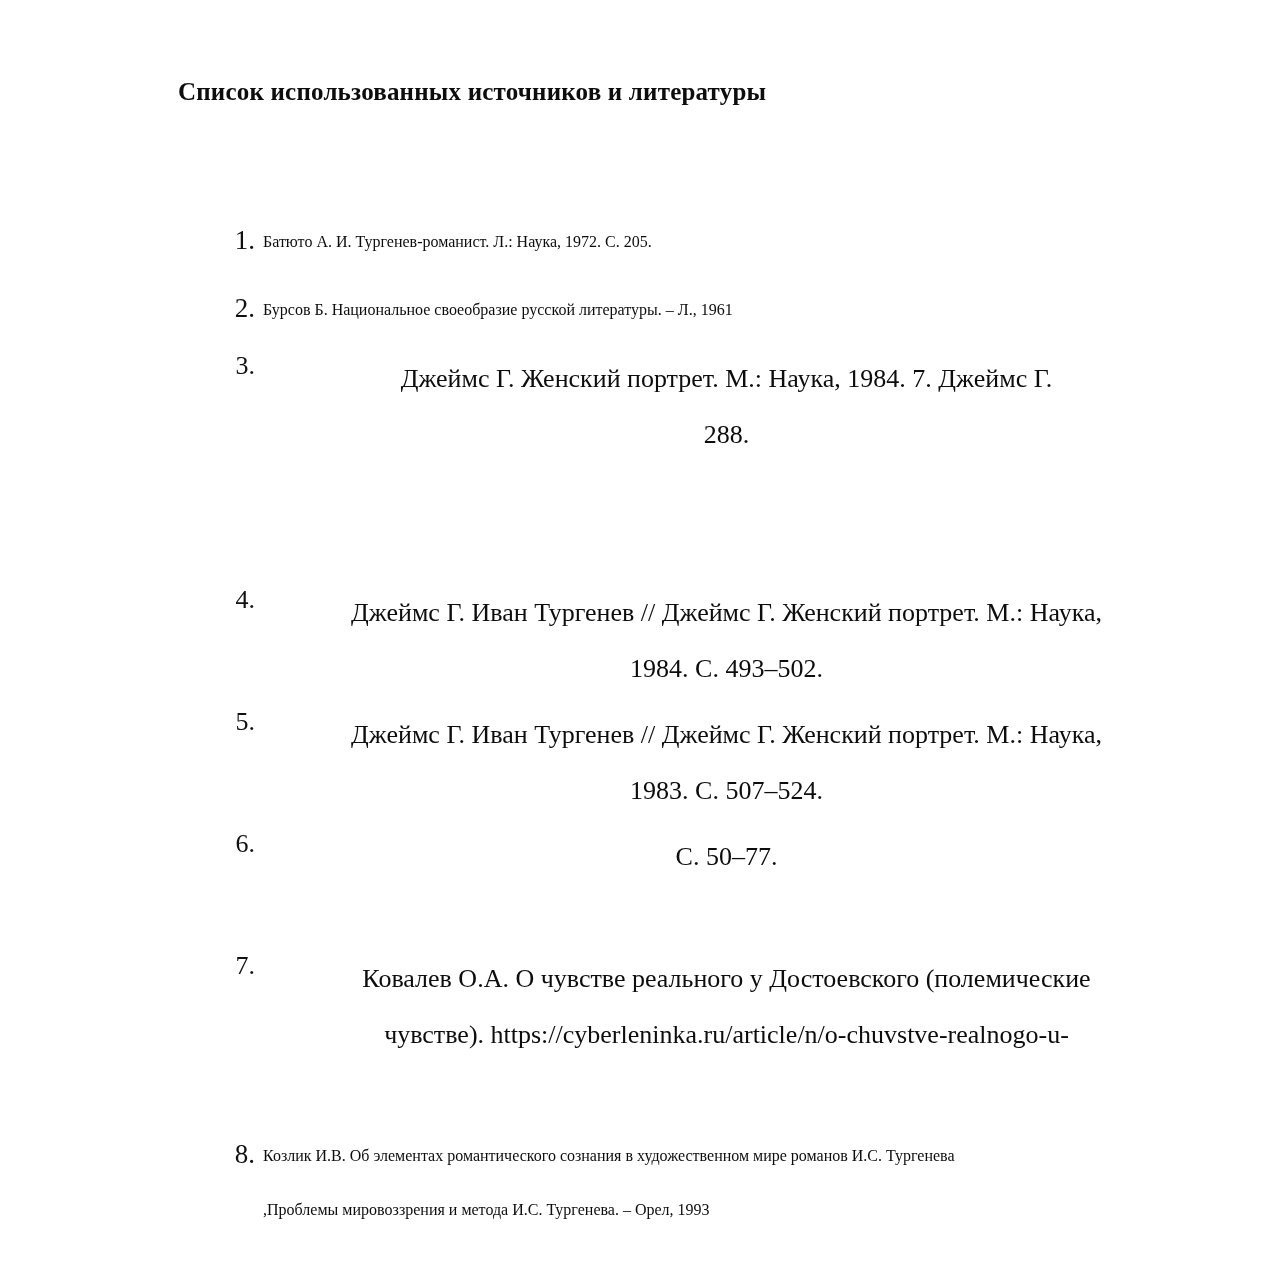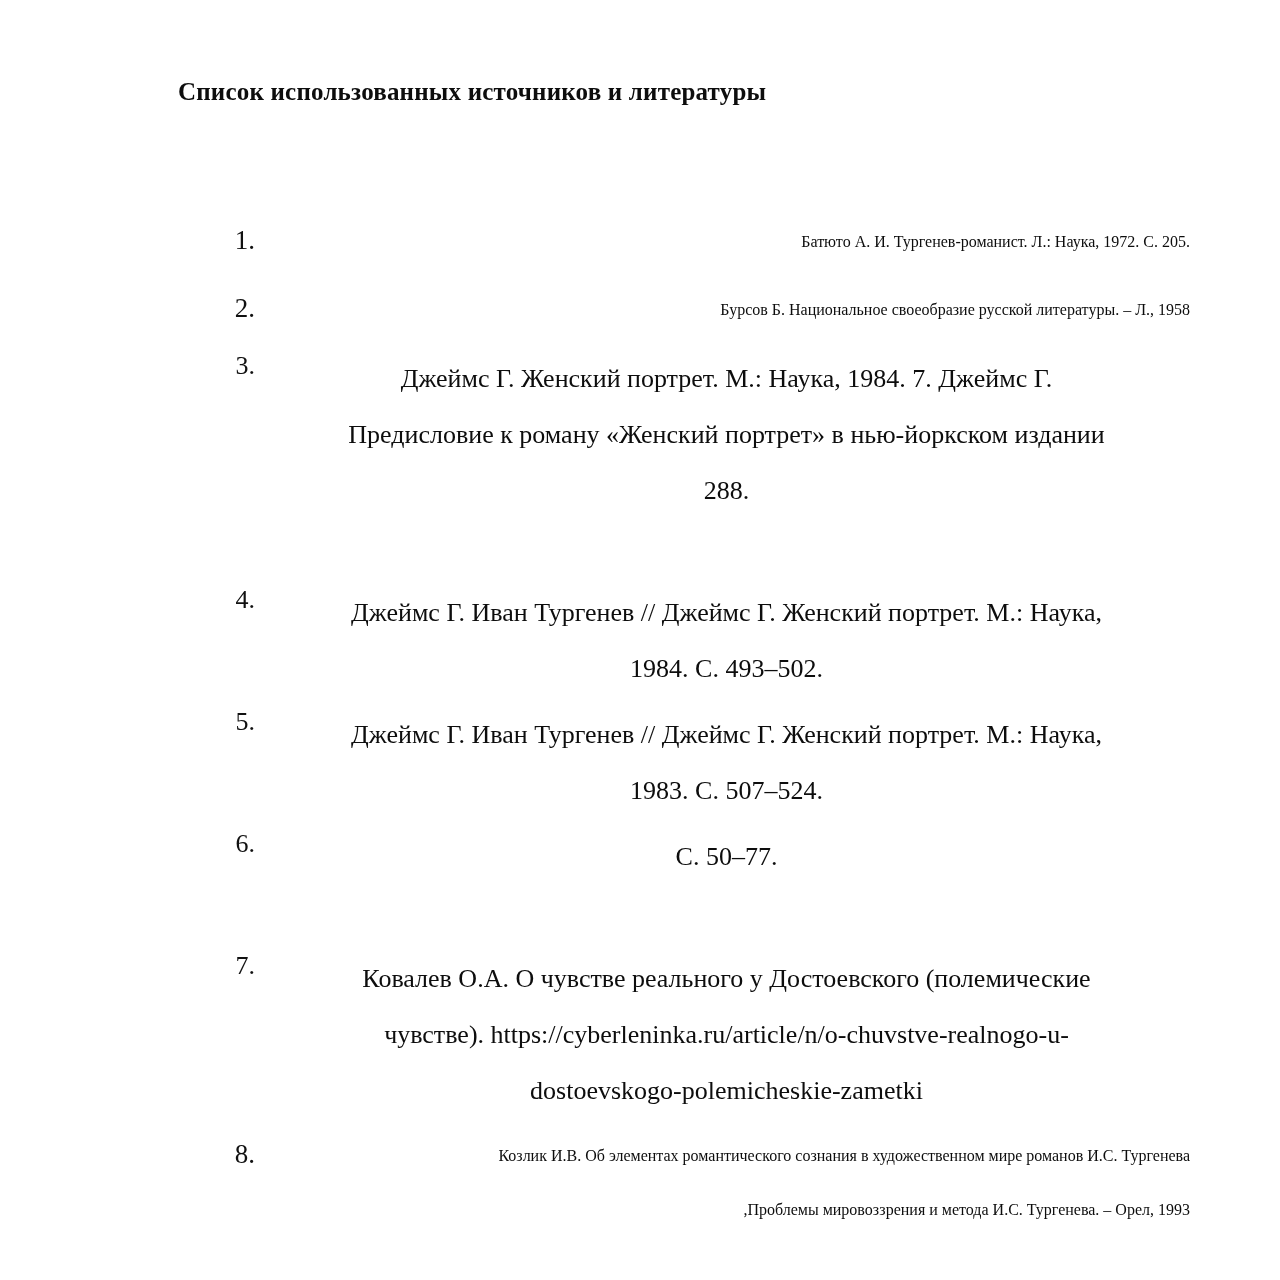"Батюто А. И. Тургенев-романист. Л.:" .size-small .ref-line { text-align: right -> none }
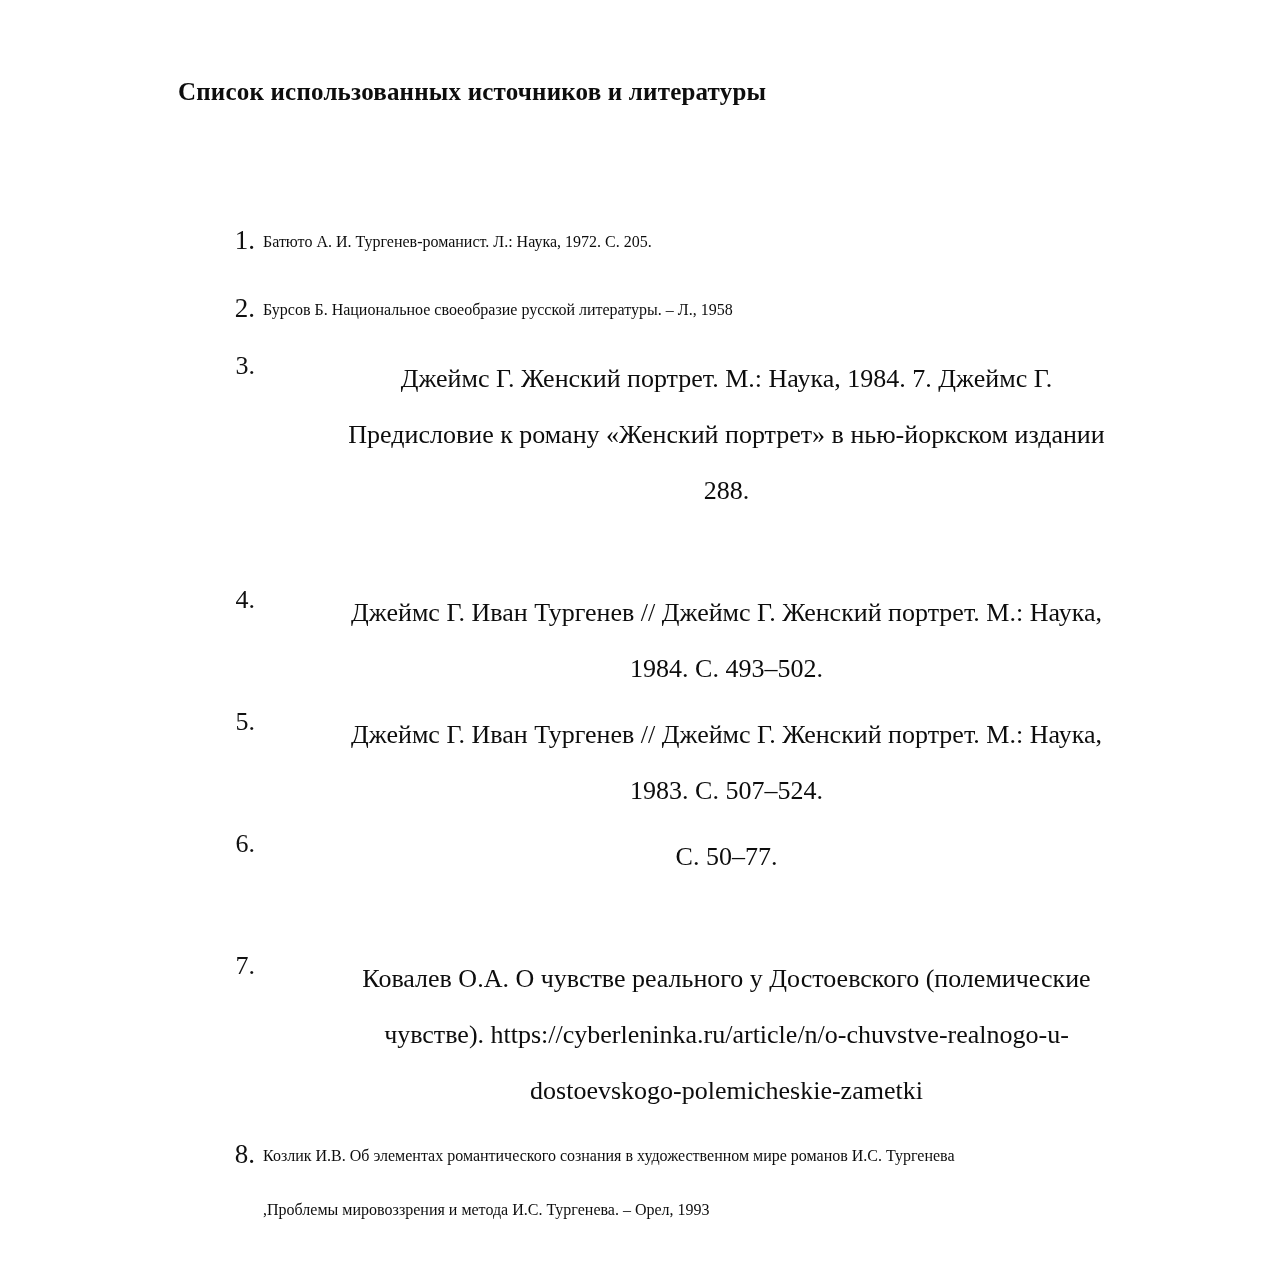"Бурсов Б. Национальное своеобразие" span.ref-line { text: 1958 -> 1961 }
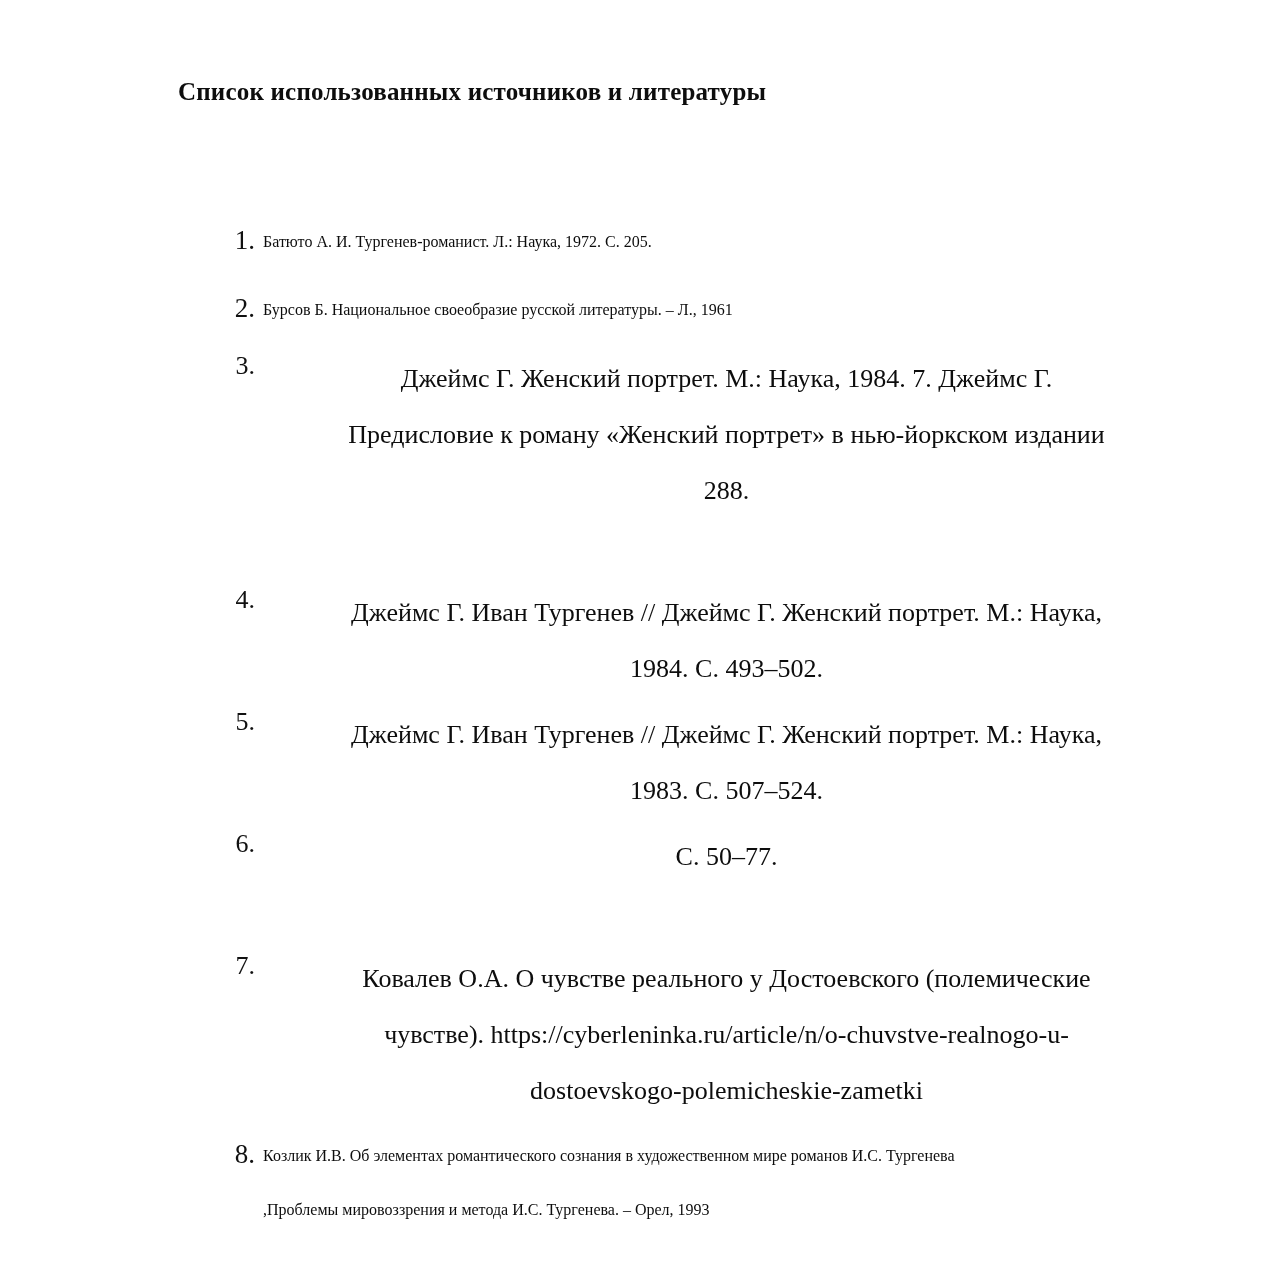"Предисловие к роману «Женский портрет»" span.ref-line { html: <span>Предисловие к роману «Женский портрет» в нью-йоркском издании</span> -> none }
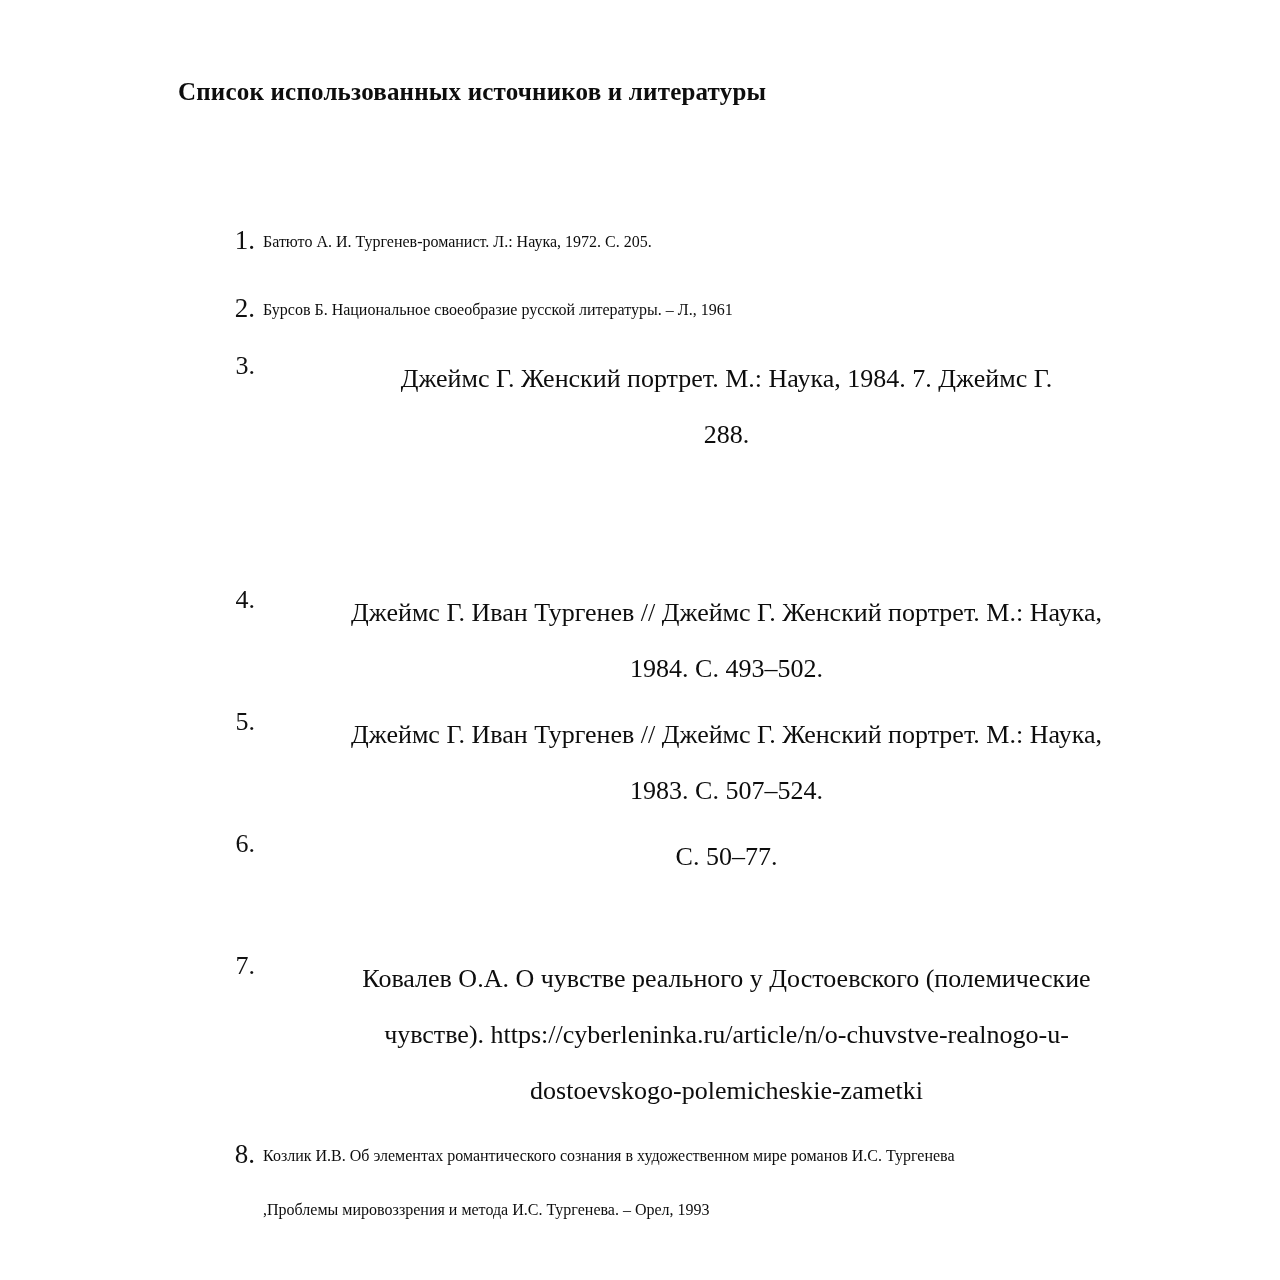"dostoevskogo-polemicheskie-zametki" span.ref-line { html: <span>dostoevskogo-polemicheskie-zametki</span> -> none }
